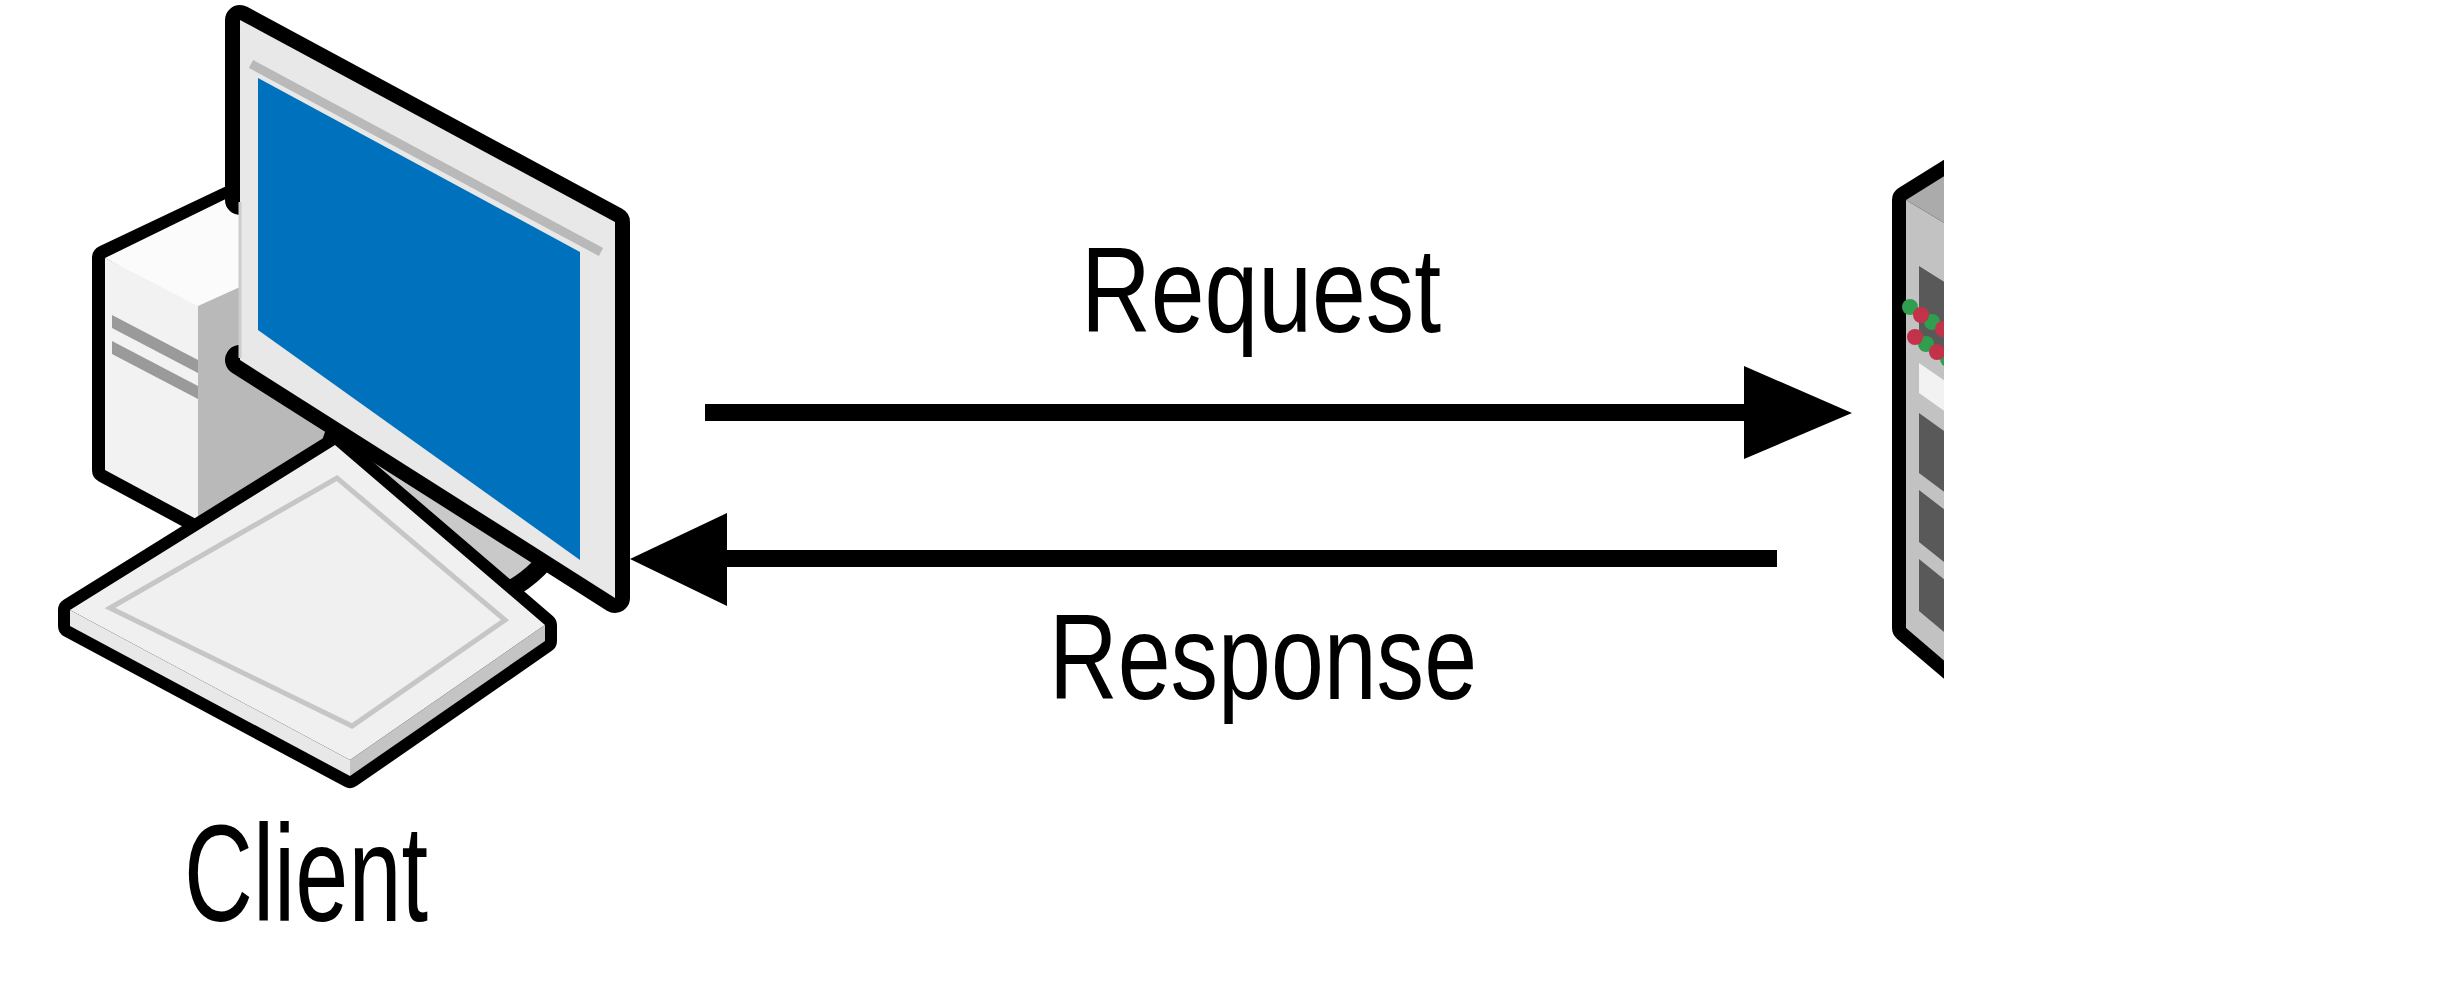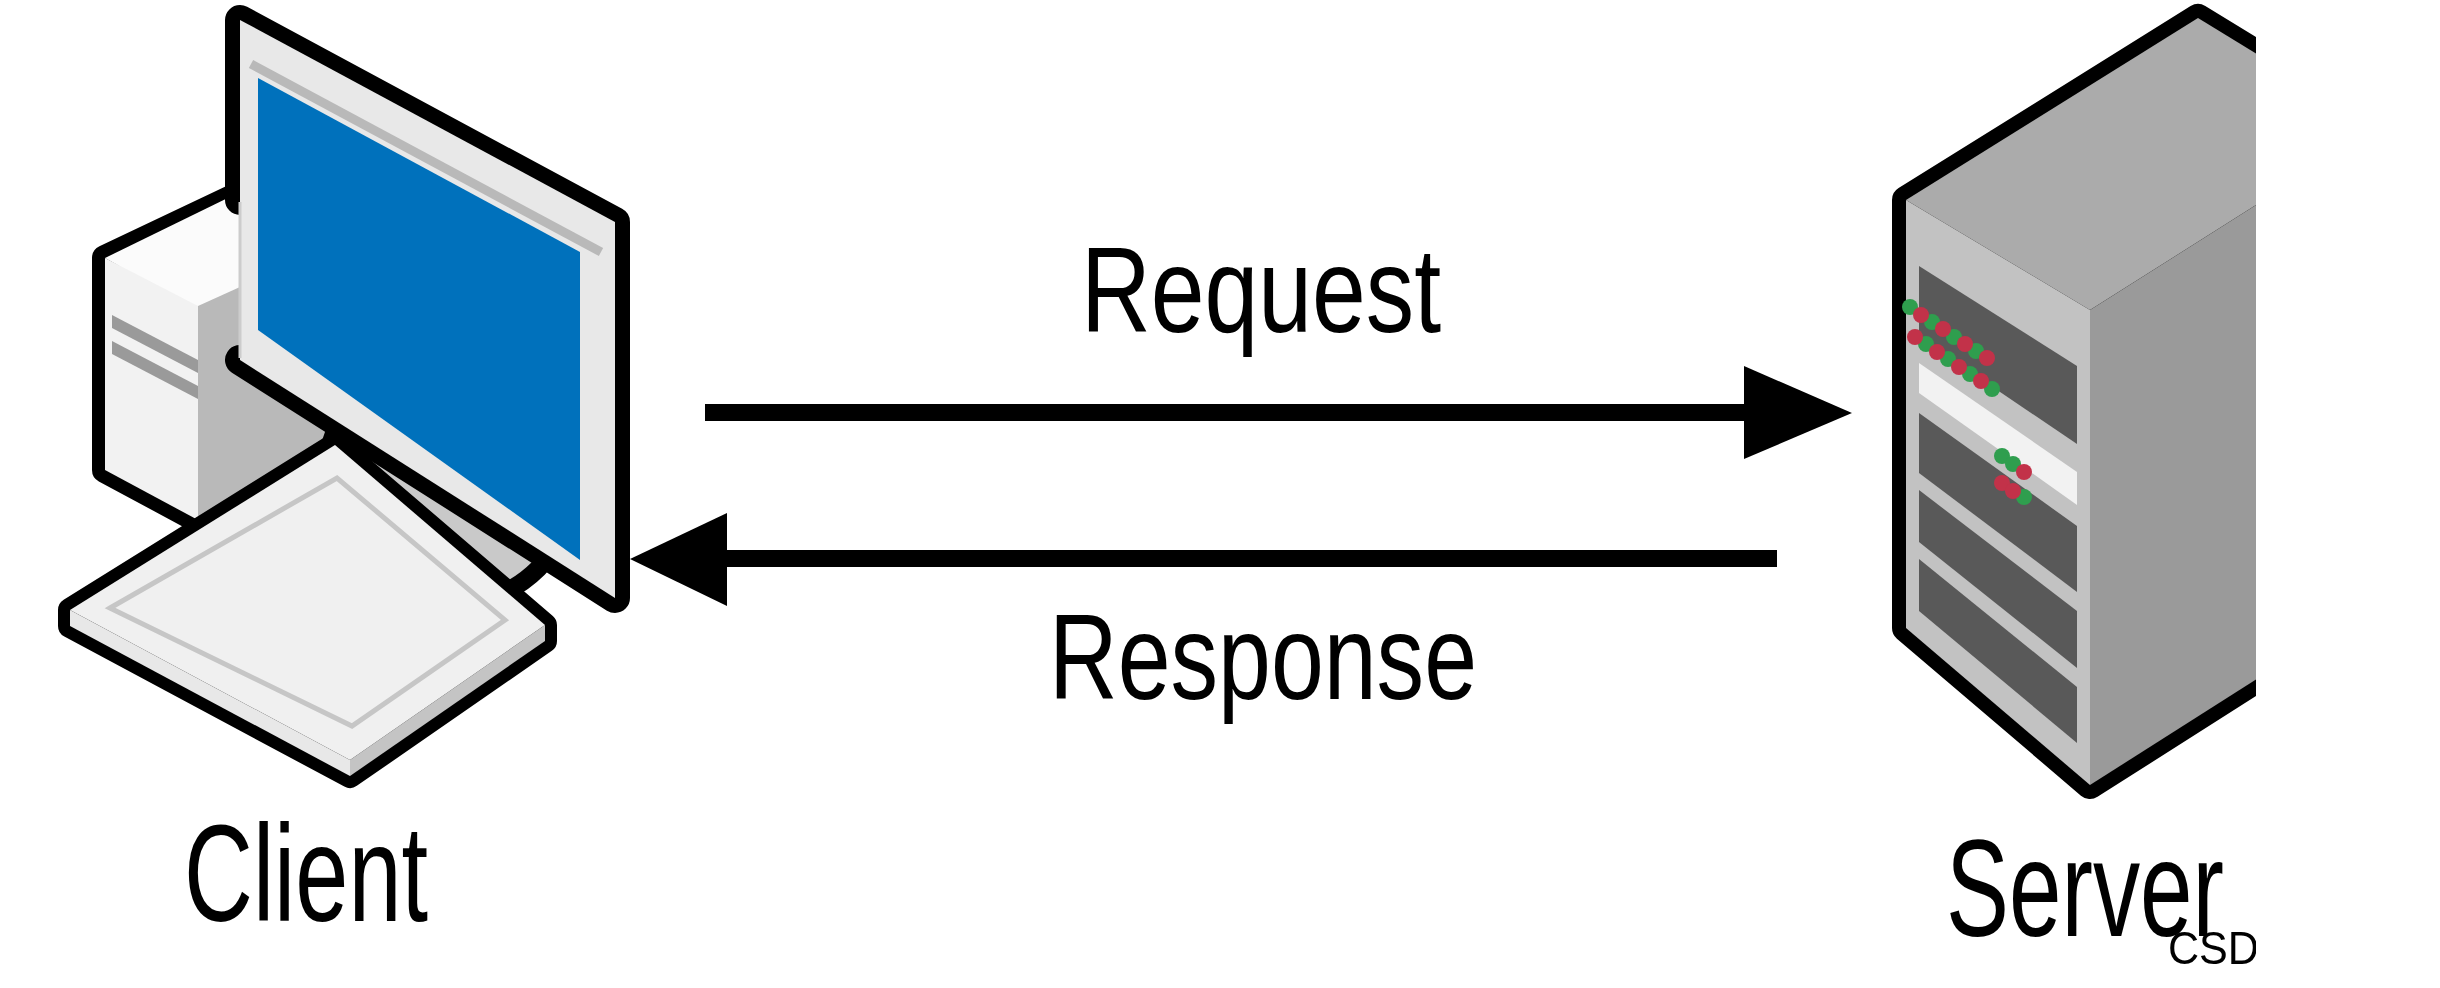"Request" .stage { width: 2256px -> 1944px }
